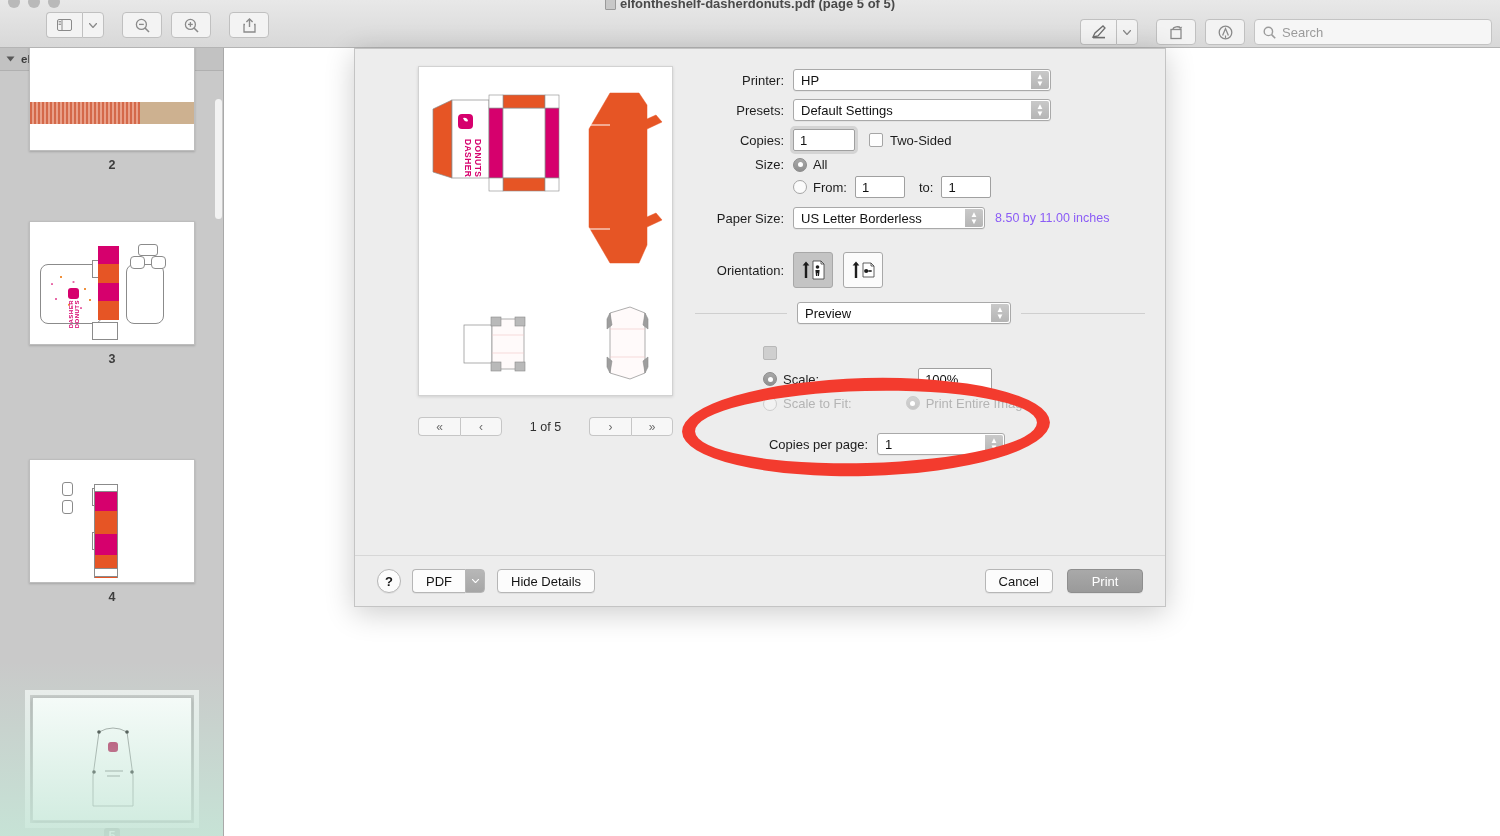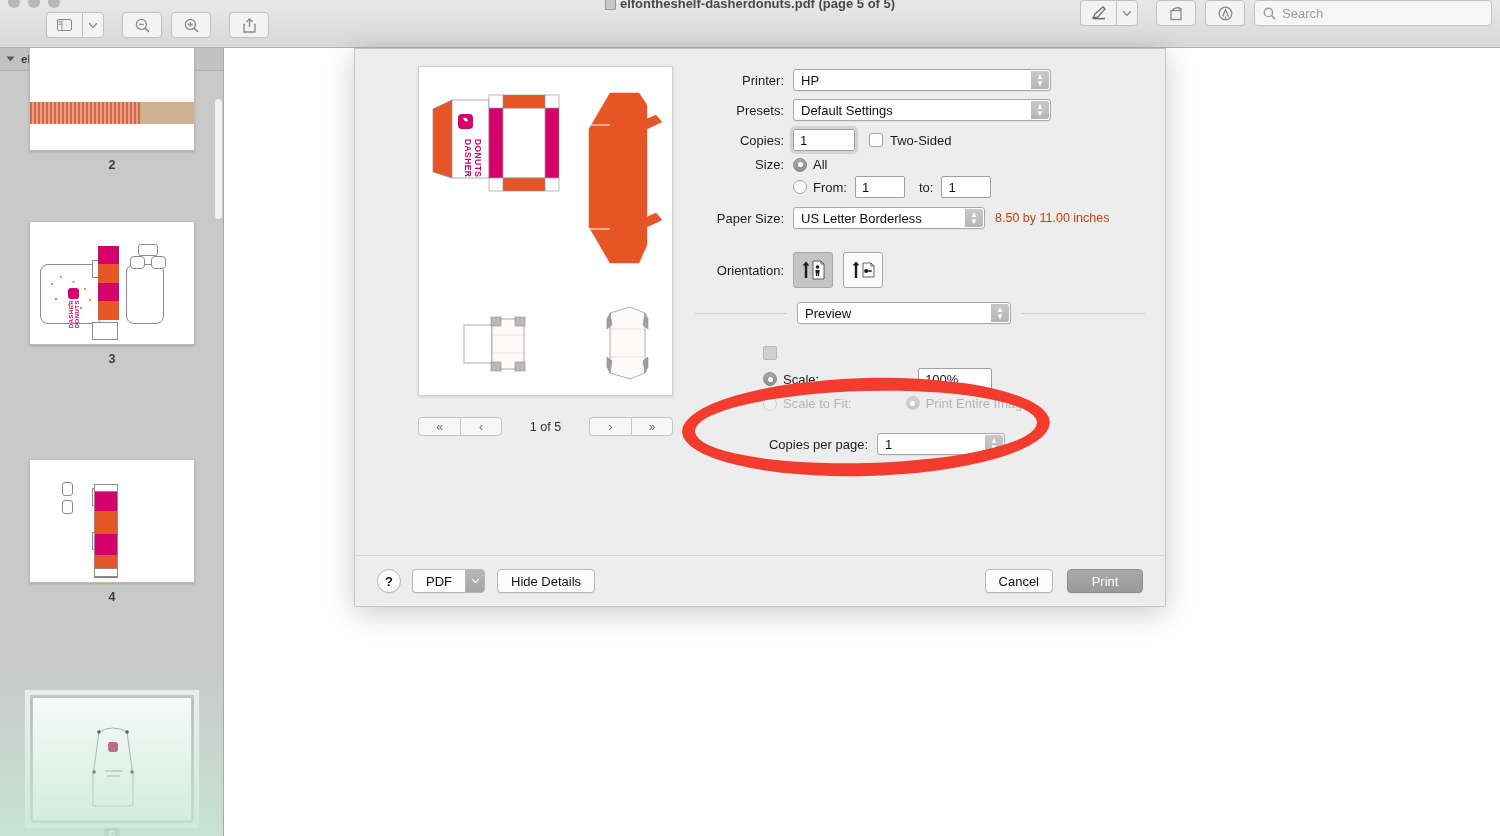"Search" .tb-right { top: 0 -> 19px }
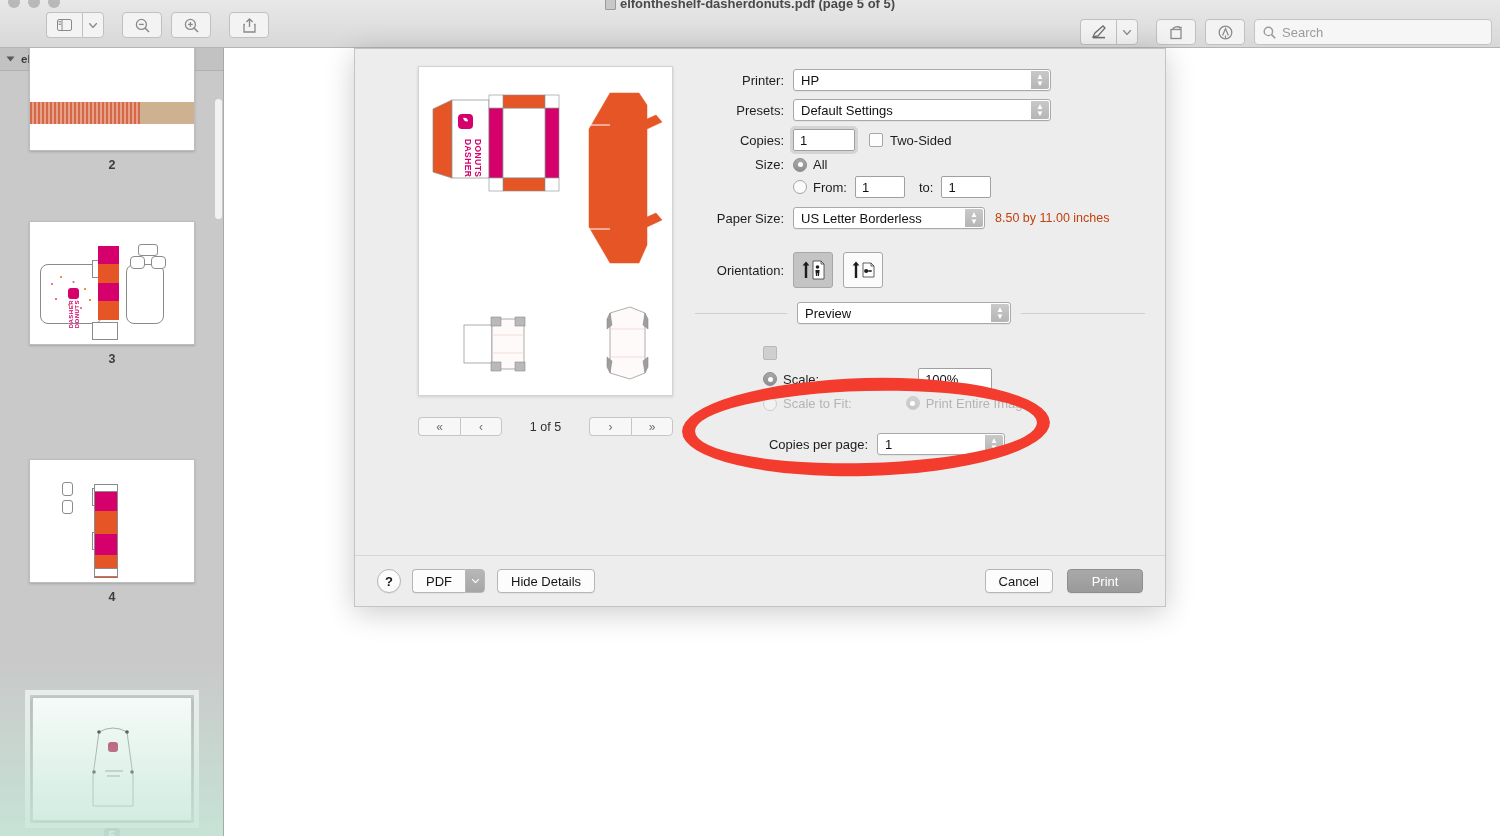"8.50 by 11.00 inches" .hint { color: #c2410c -> #8b5cf6 }
